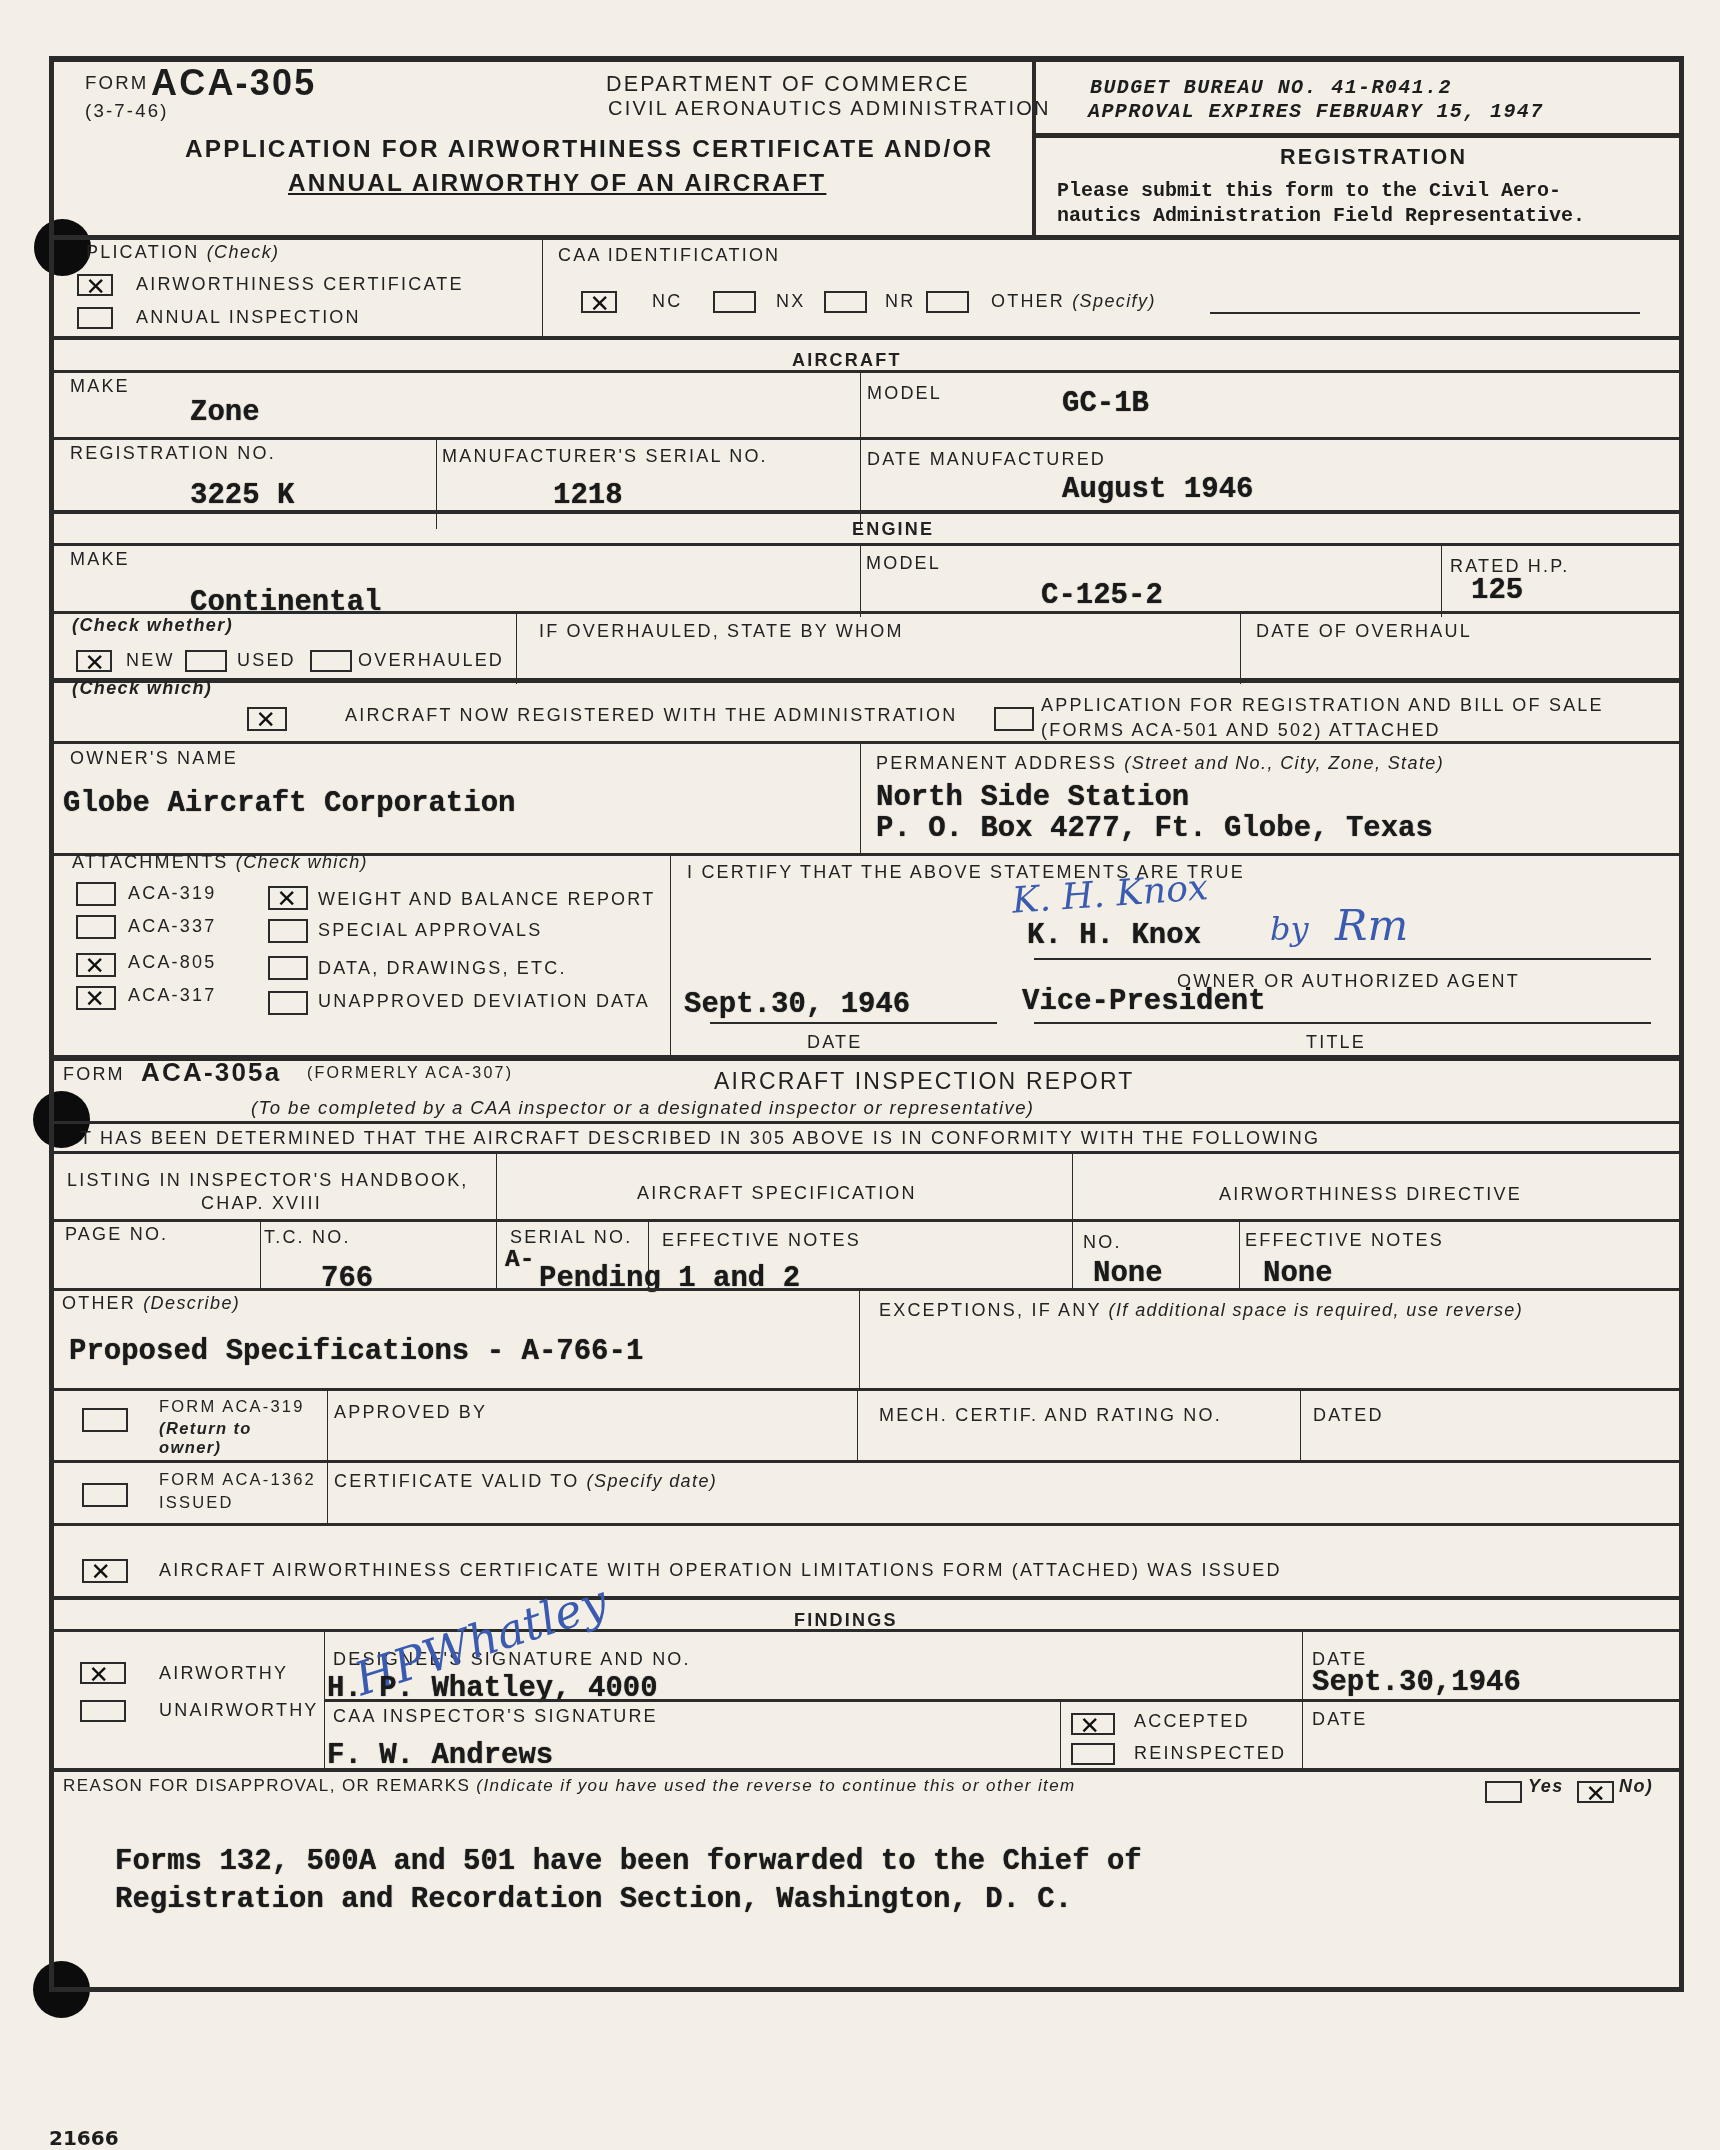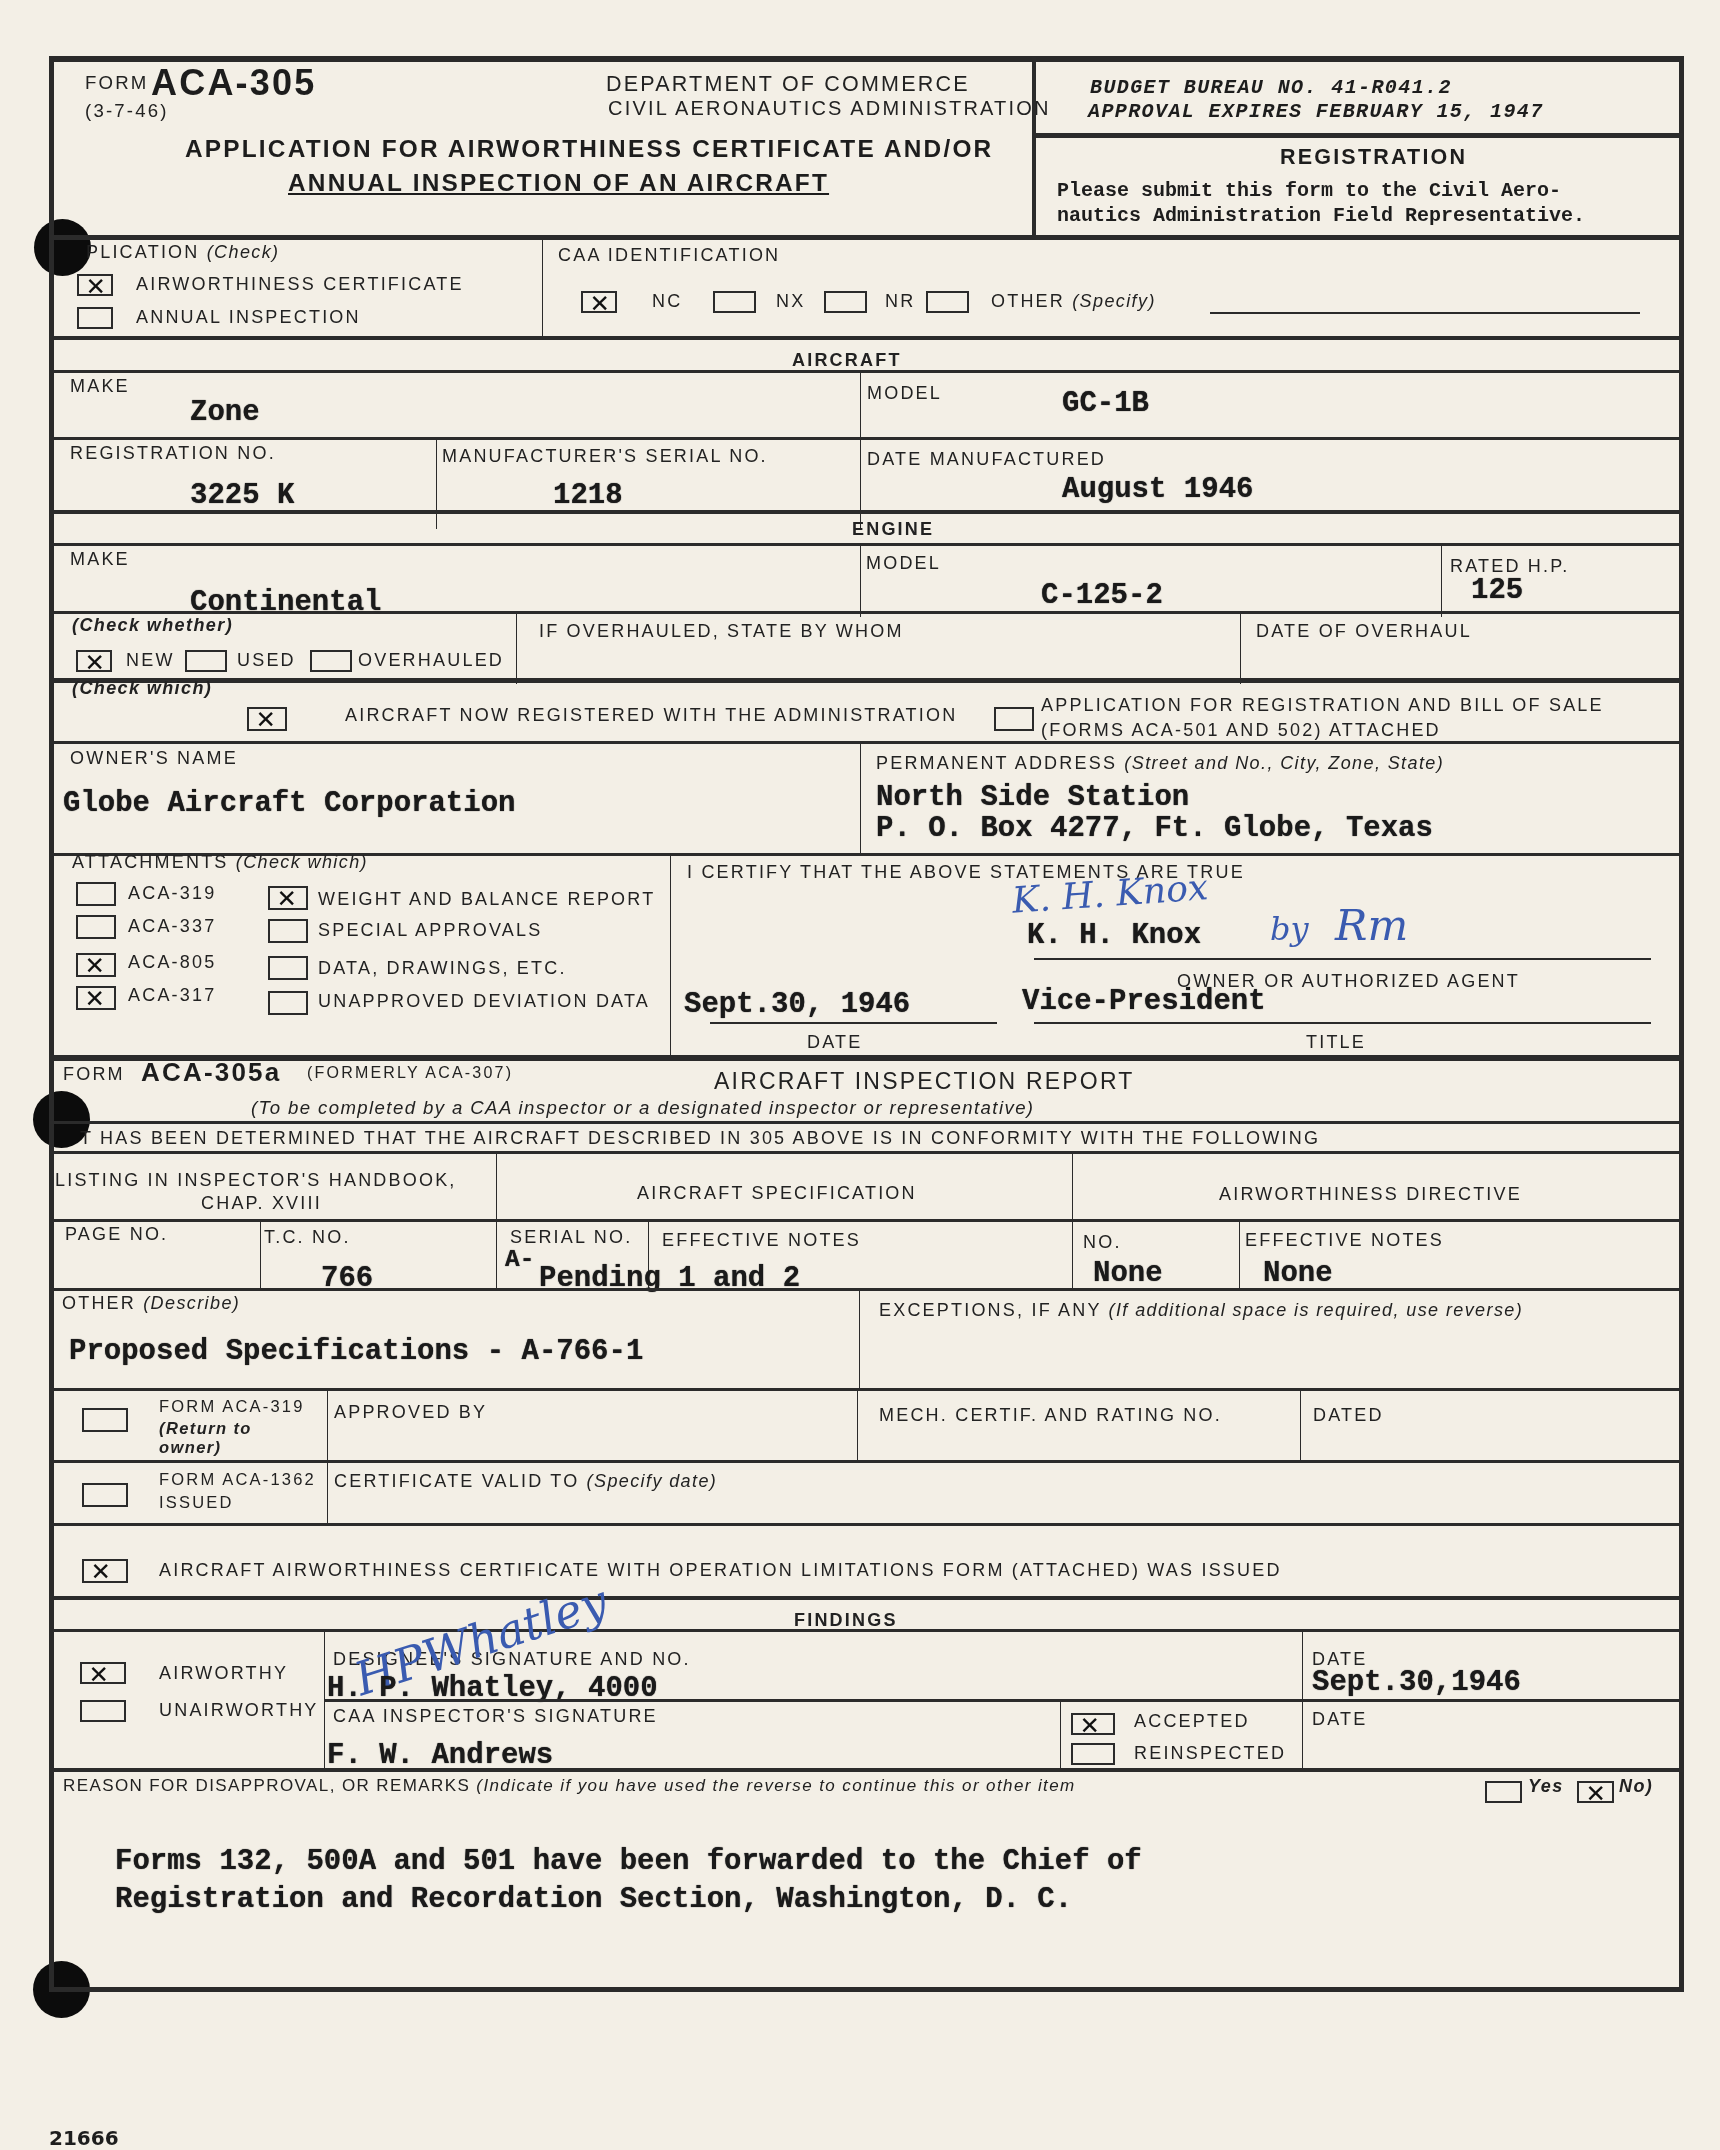"ANNUAL INSPECTION OF AN AIRCRAFT" div.abs { text: INSPECTION -> AIRWORTHY }
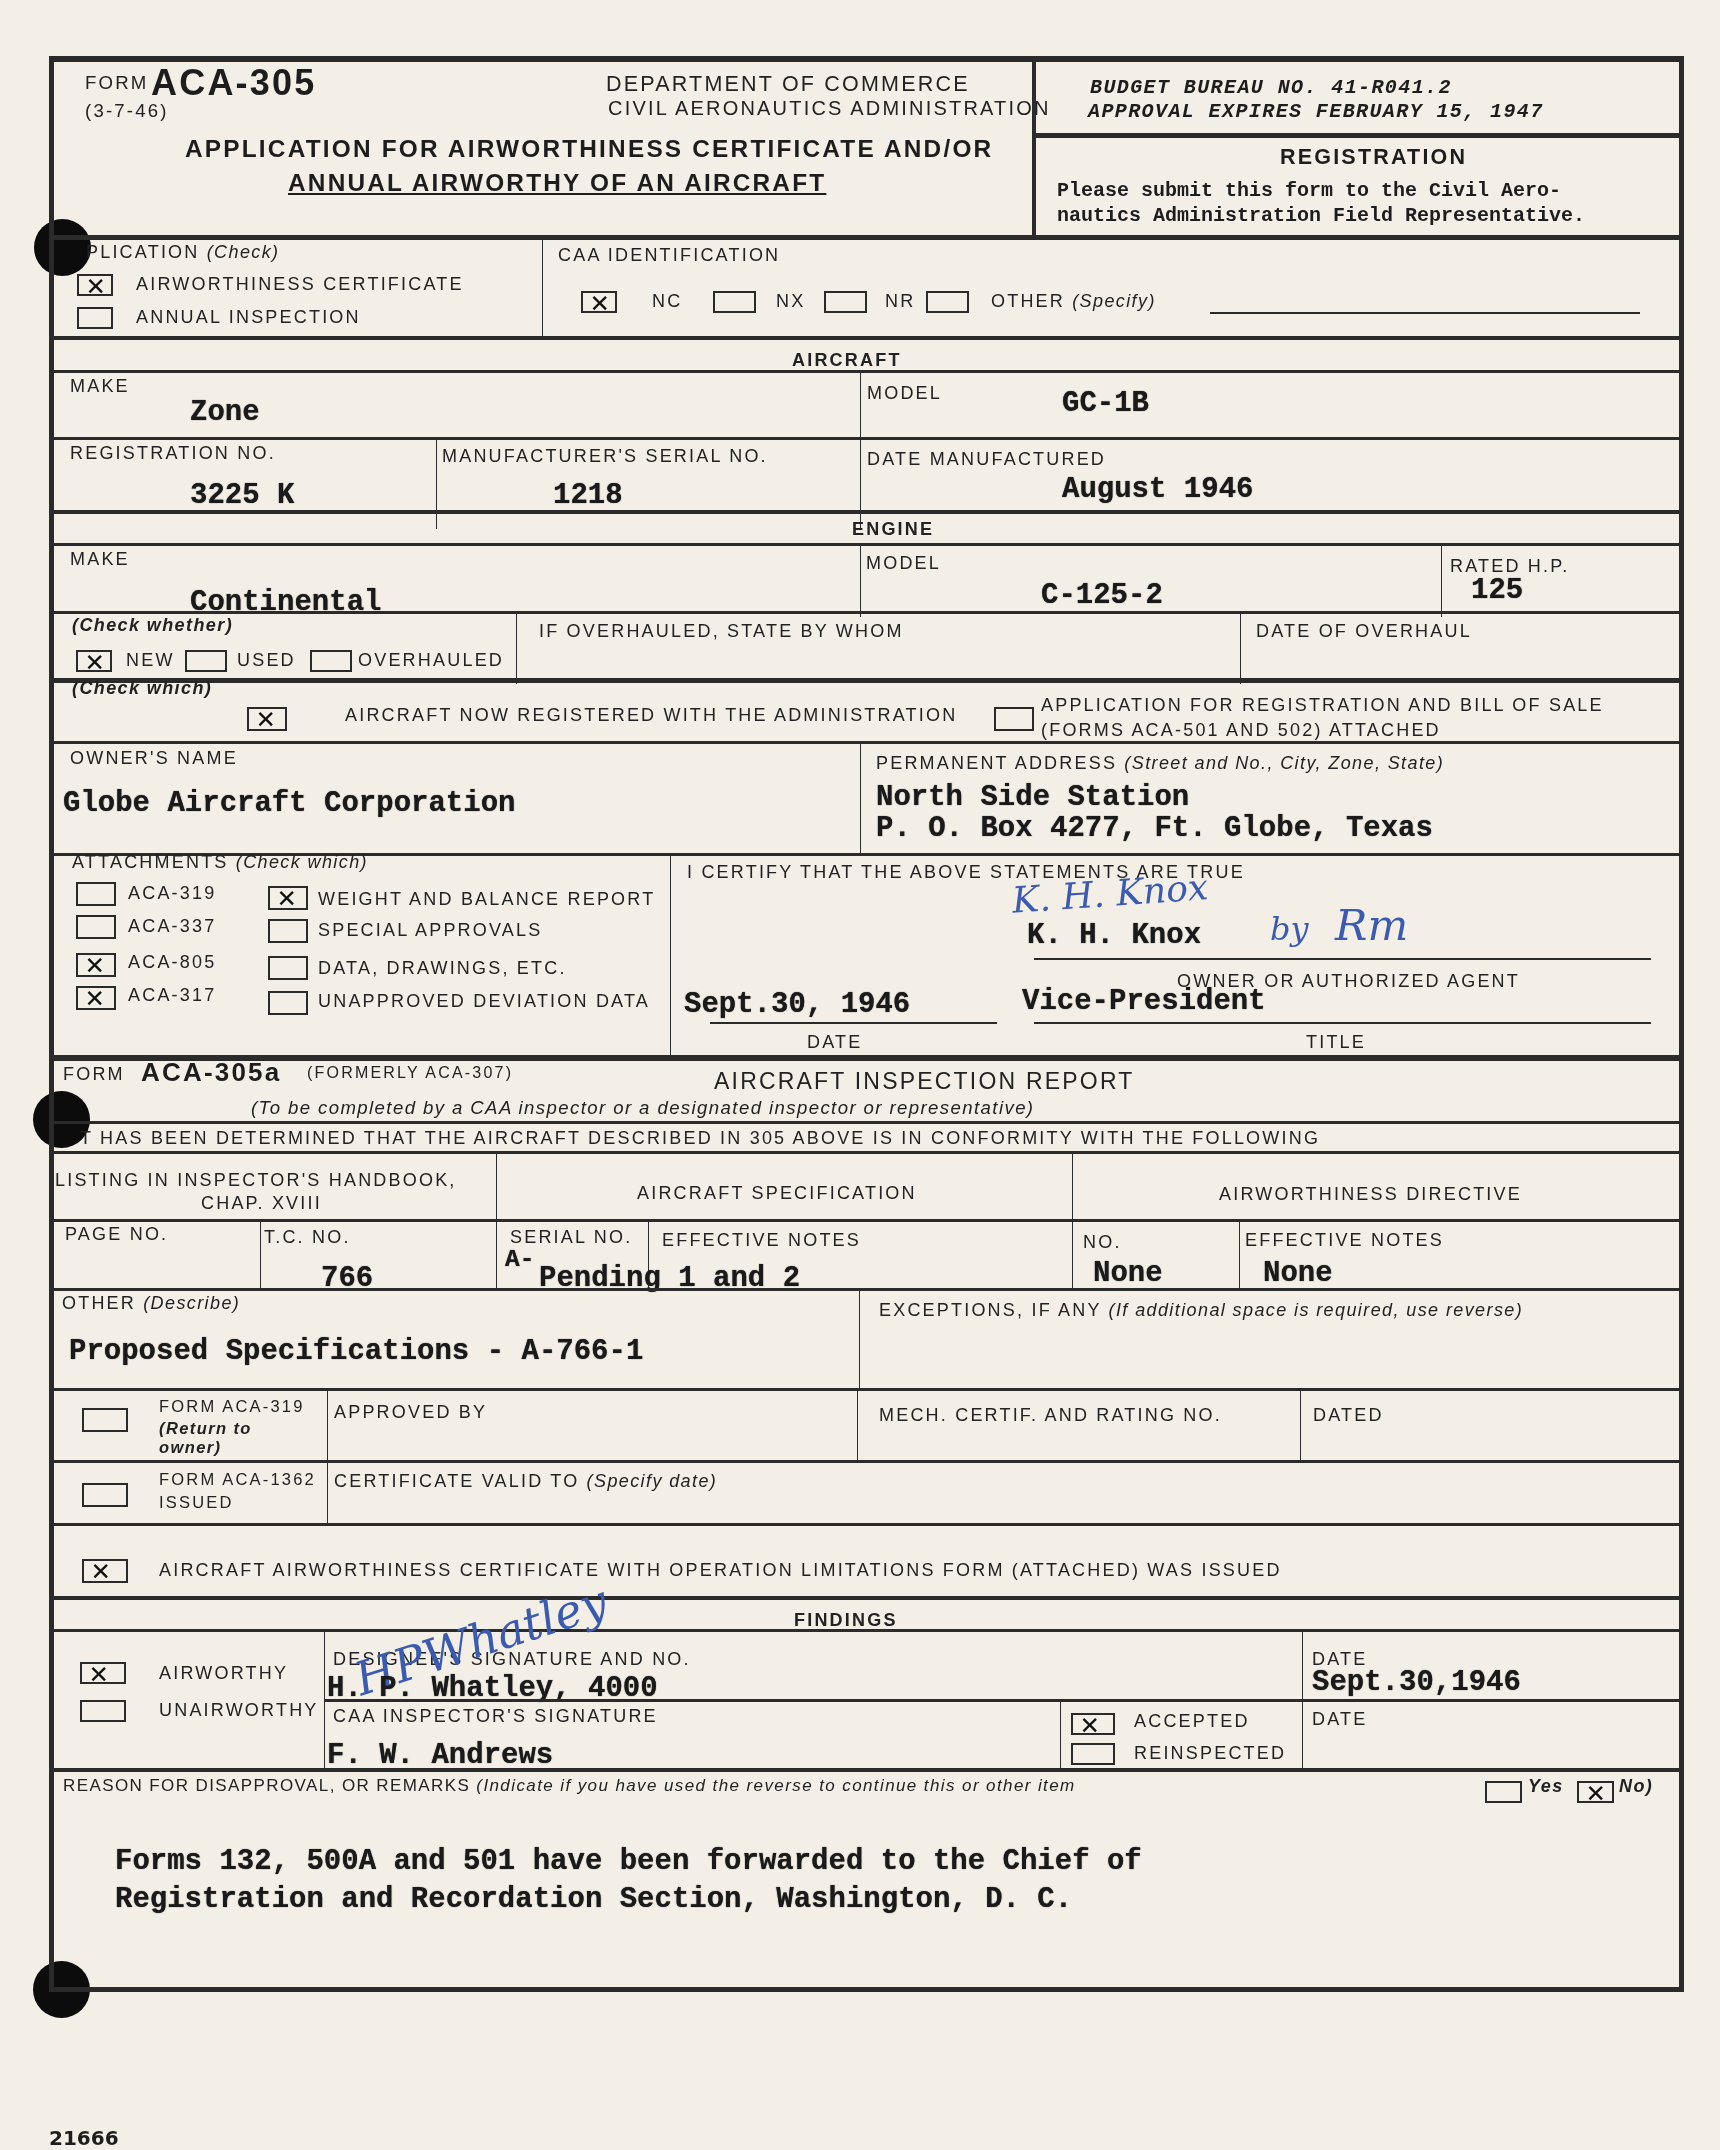"LISTING IN INSPECTOR'S HANDBOOK," div.abs { left: 55px -> 67px }
